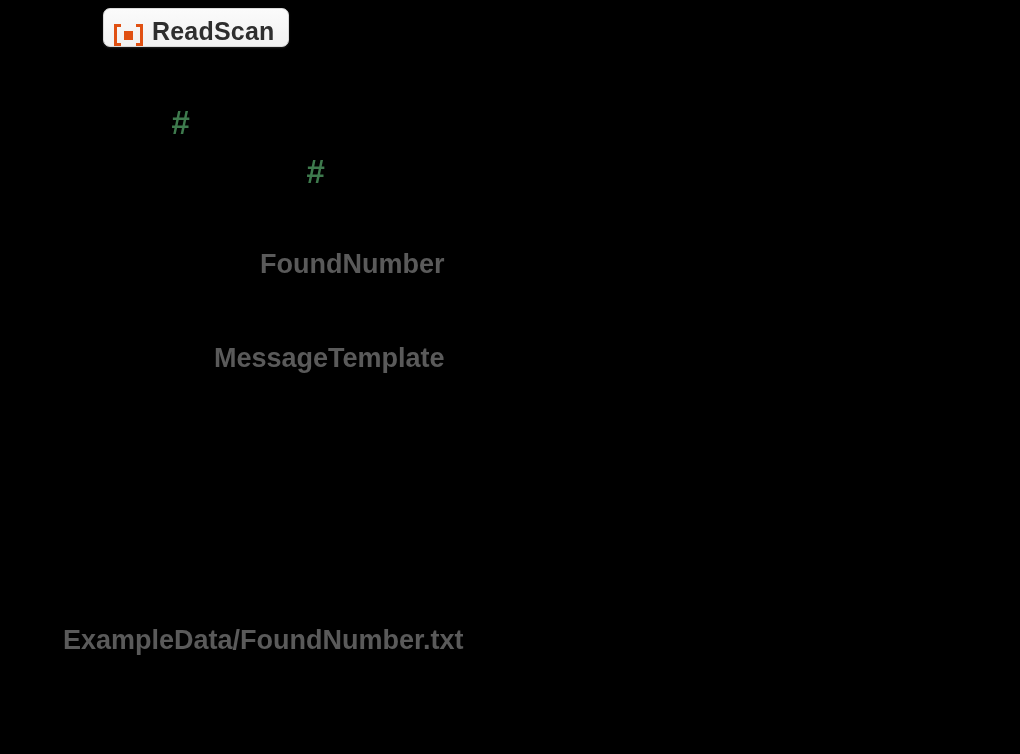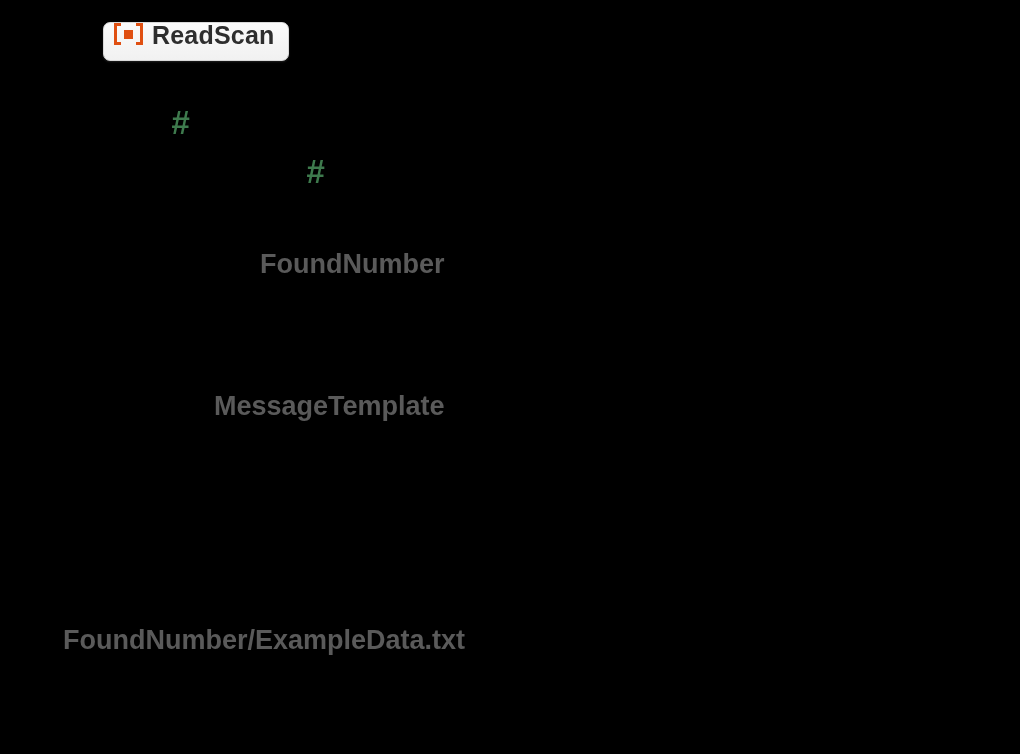"ReadScan" .rf-badge { align-items: flex-start -> flex-end; top: 22px -> 8px }
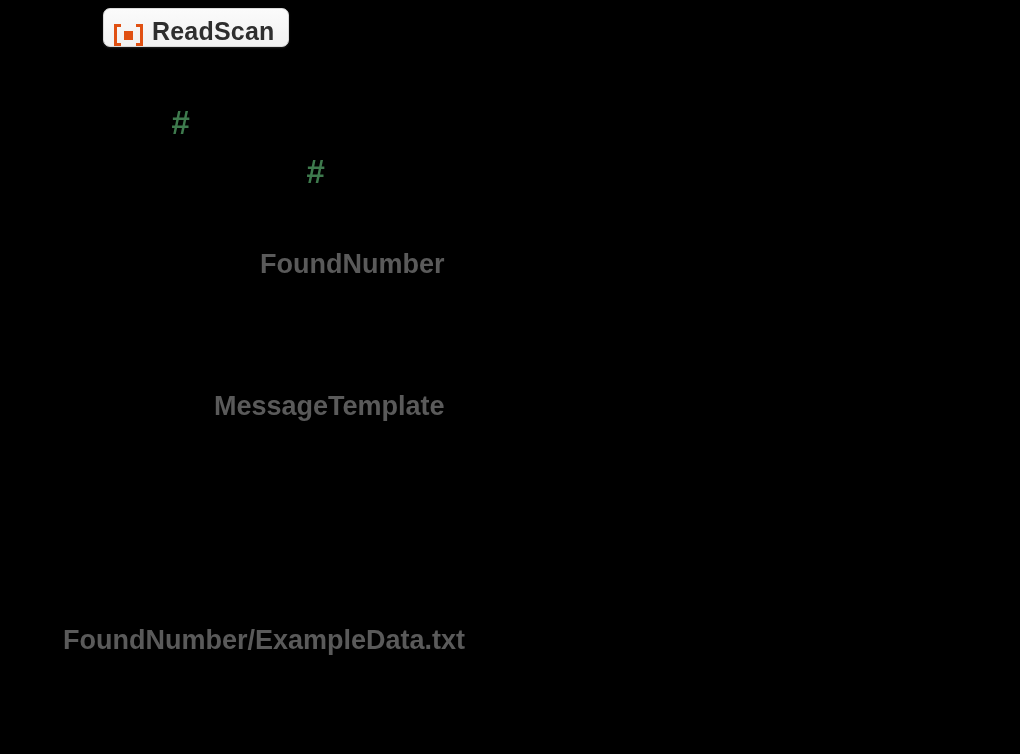"MessageTemplate" .str-message-template { margin-top: 48px -> none }
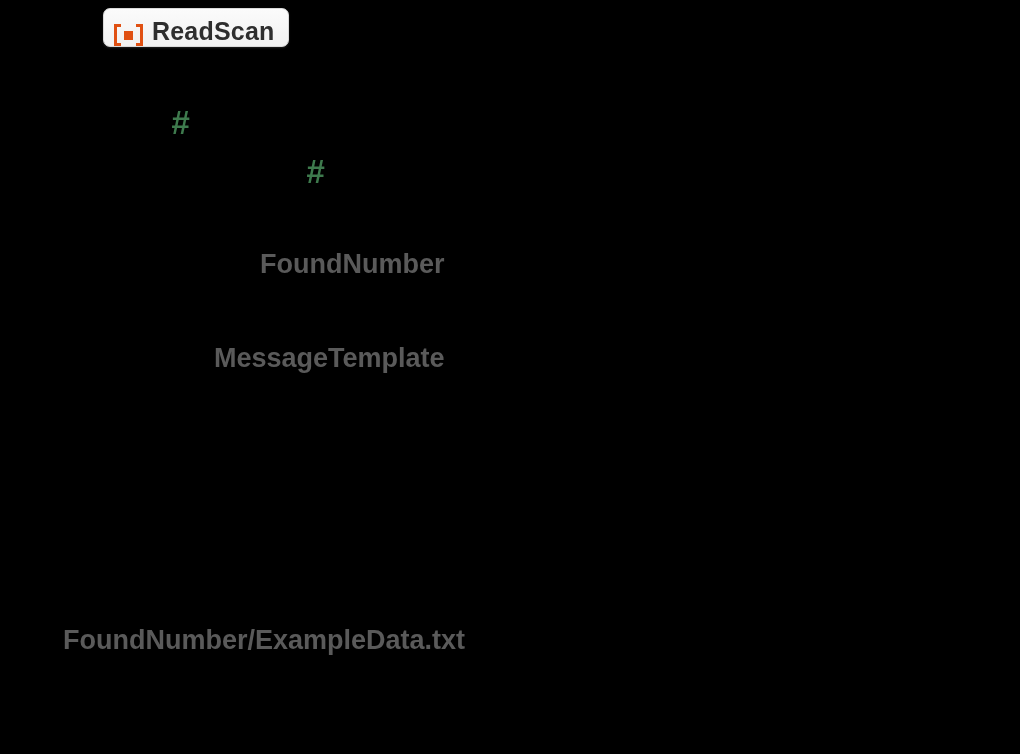"FoundNumber/ExampleData.txt" span.tok { text: FoundNumber/ExampleData.txt -> ExampleData/FoundNumber.txt }
